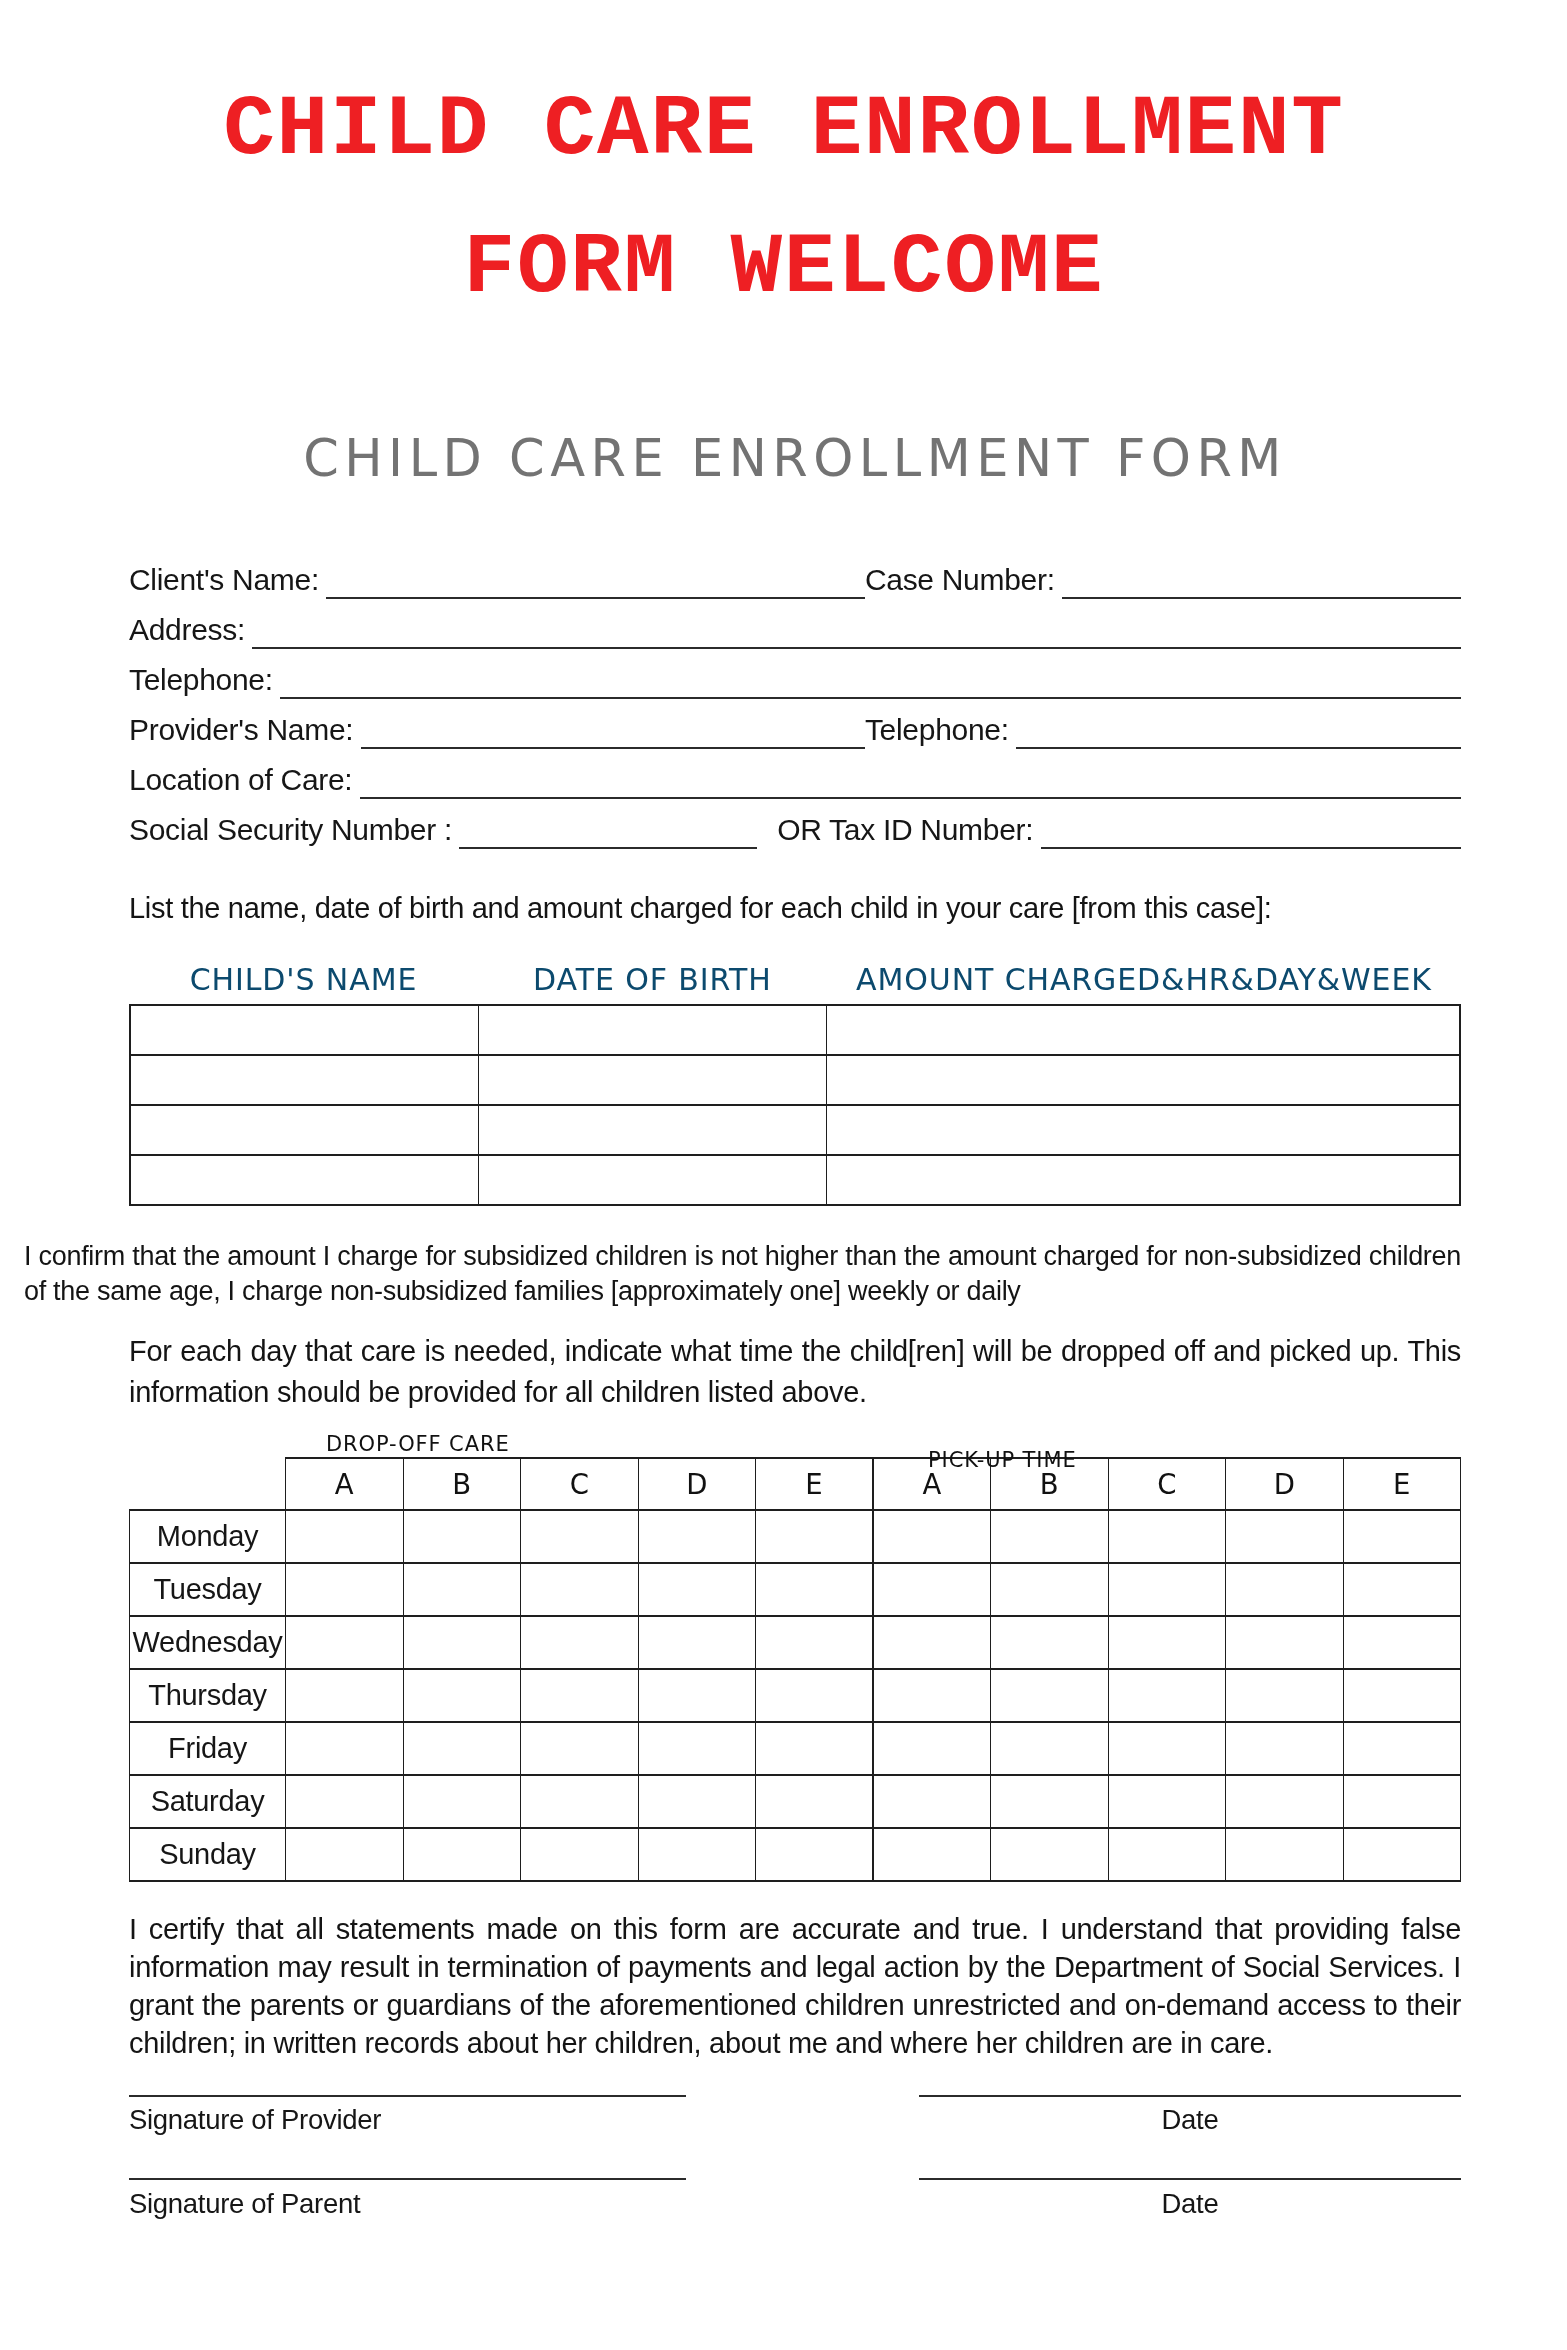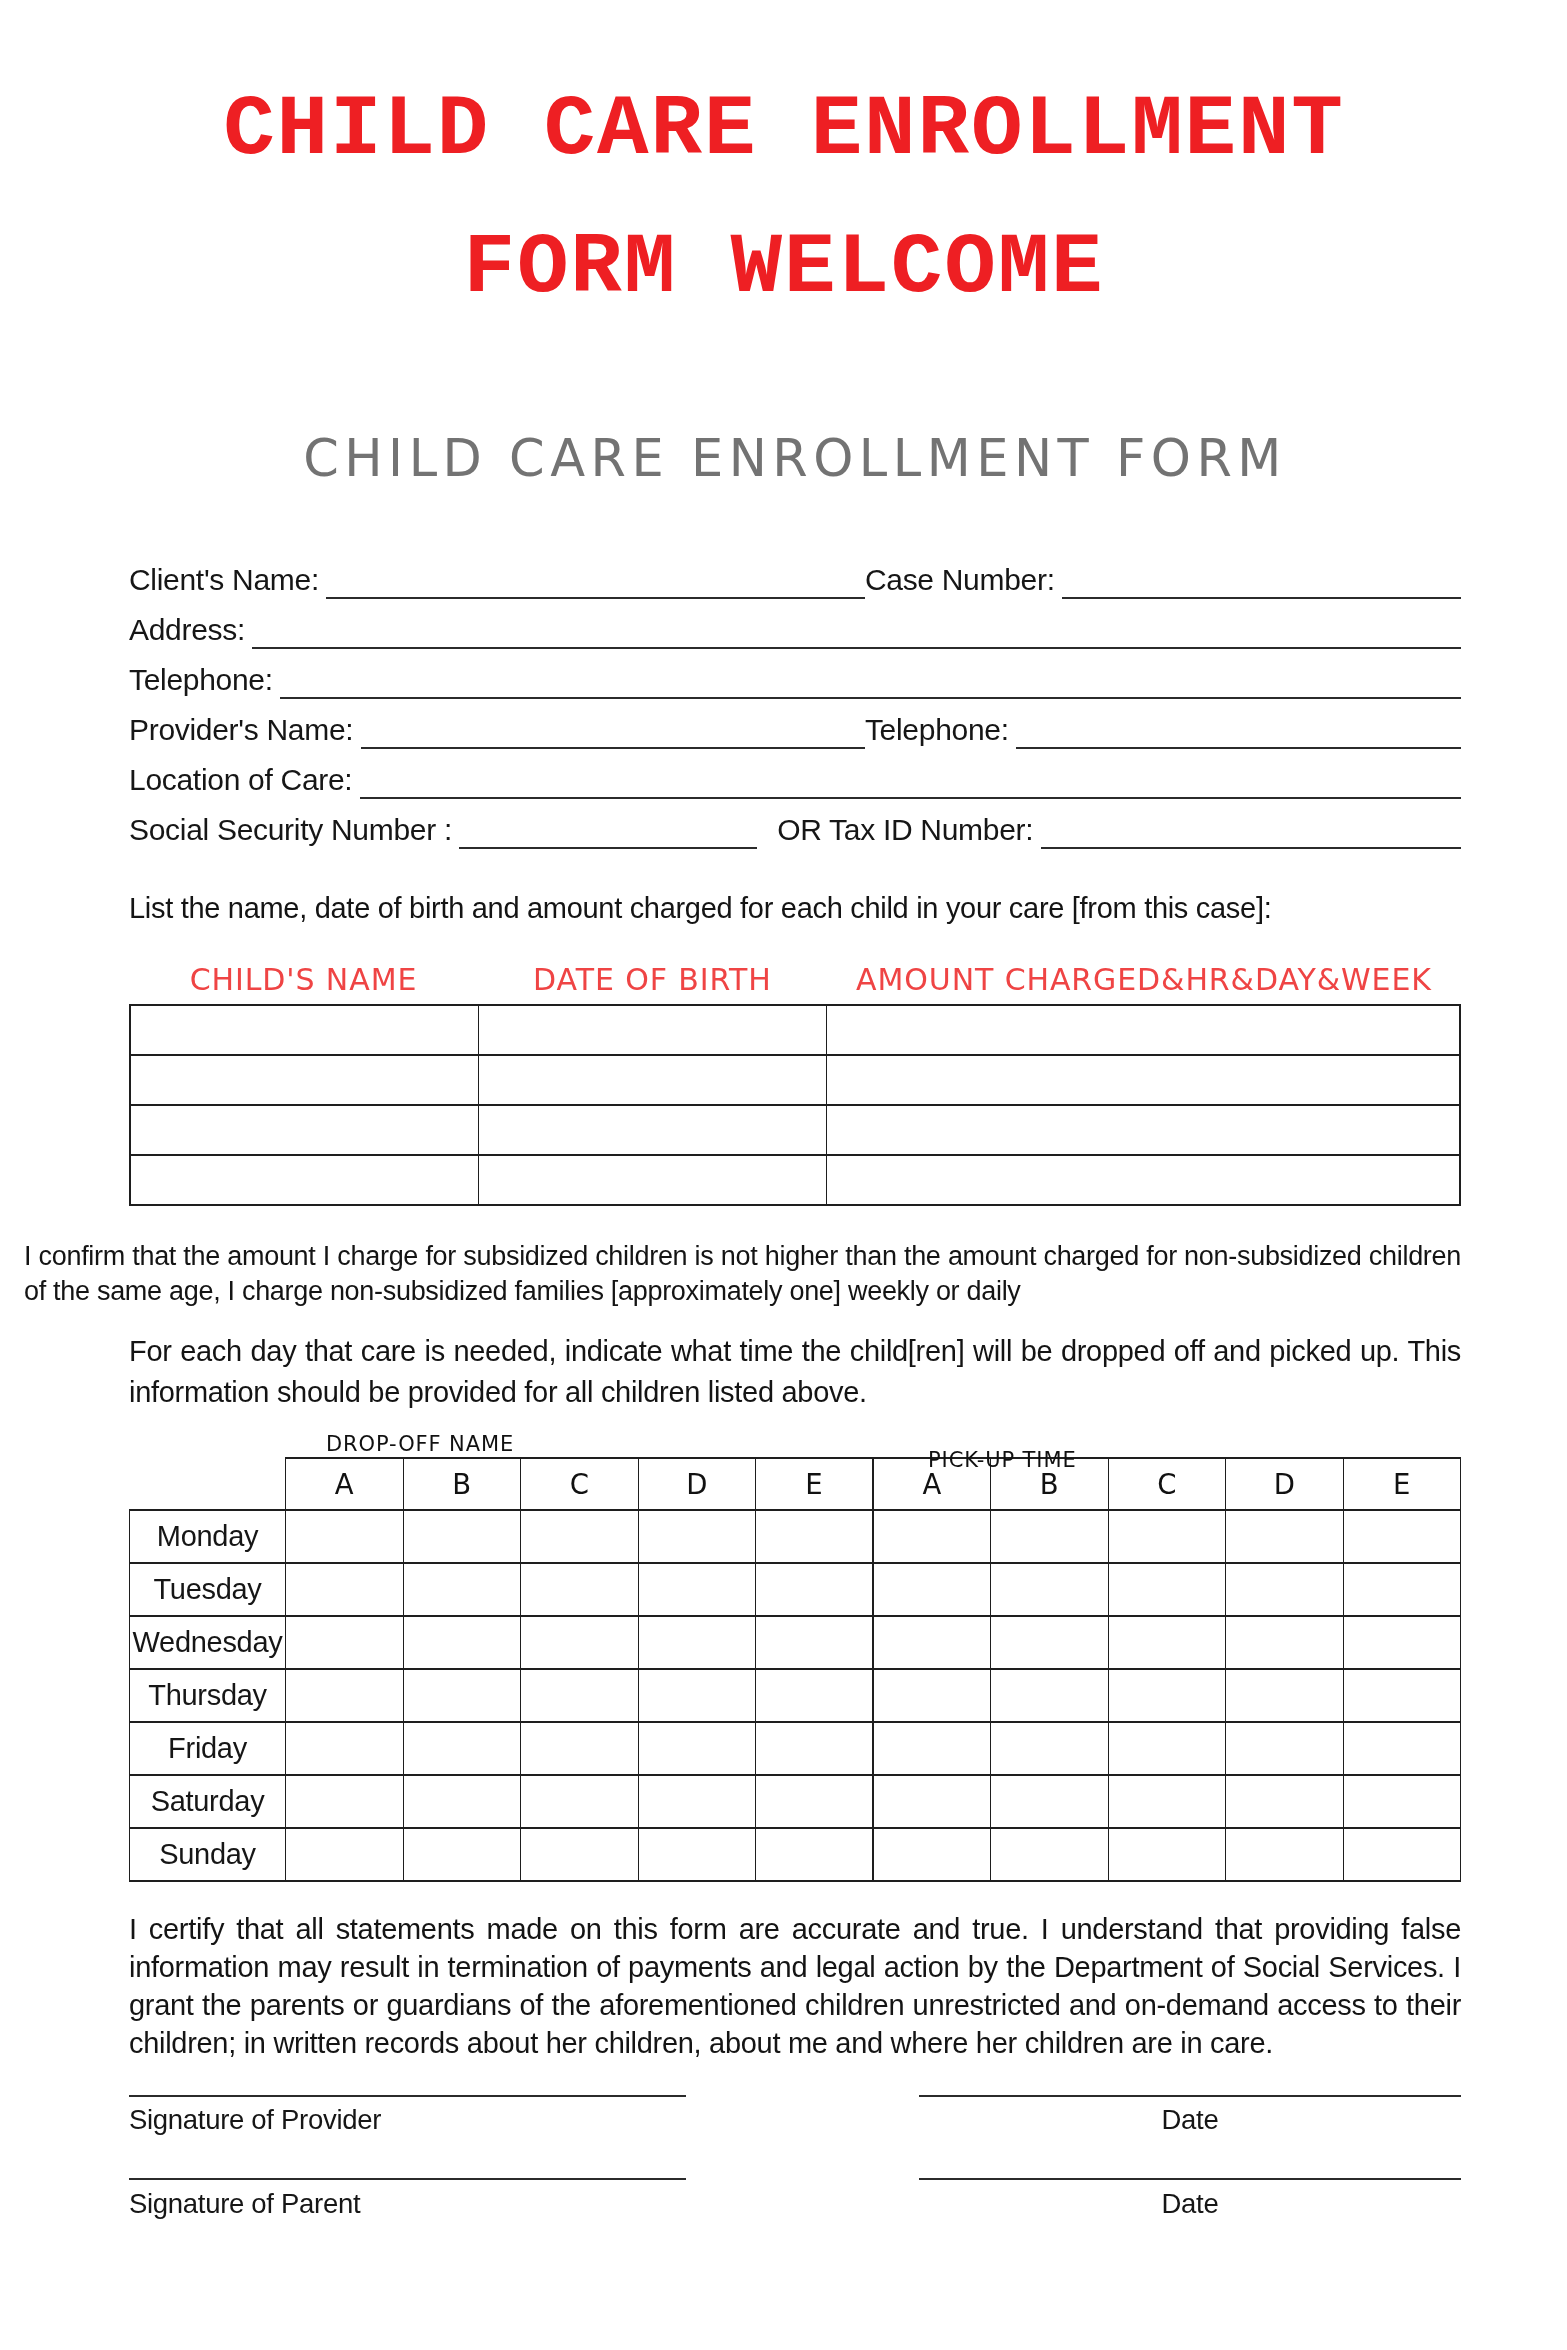"CHILD'S NAME" .chead { color: #ef4444 -> #0c4a6e }
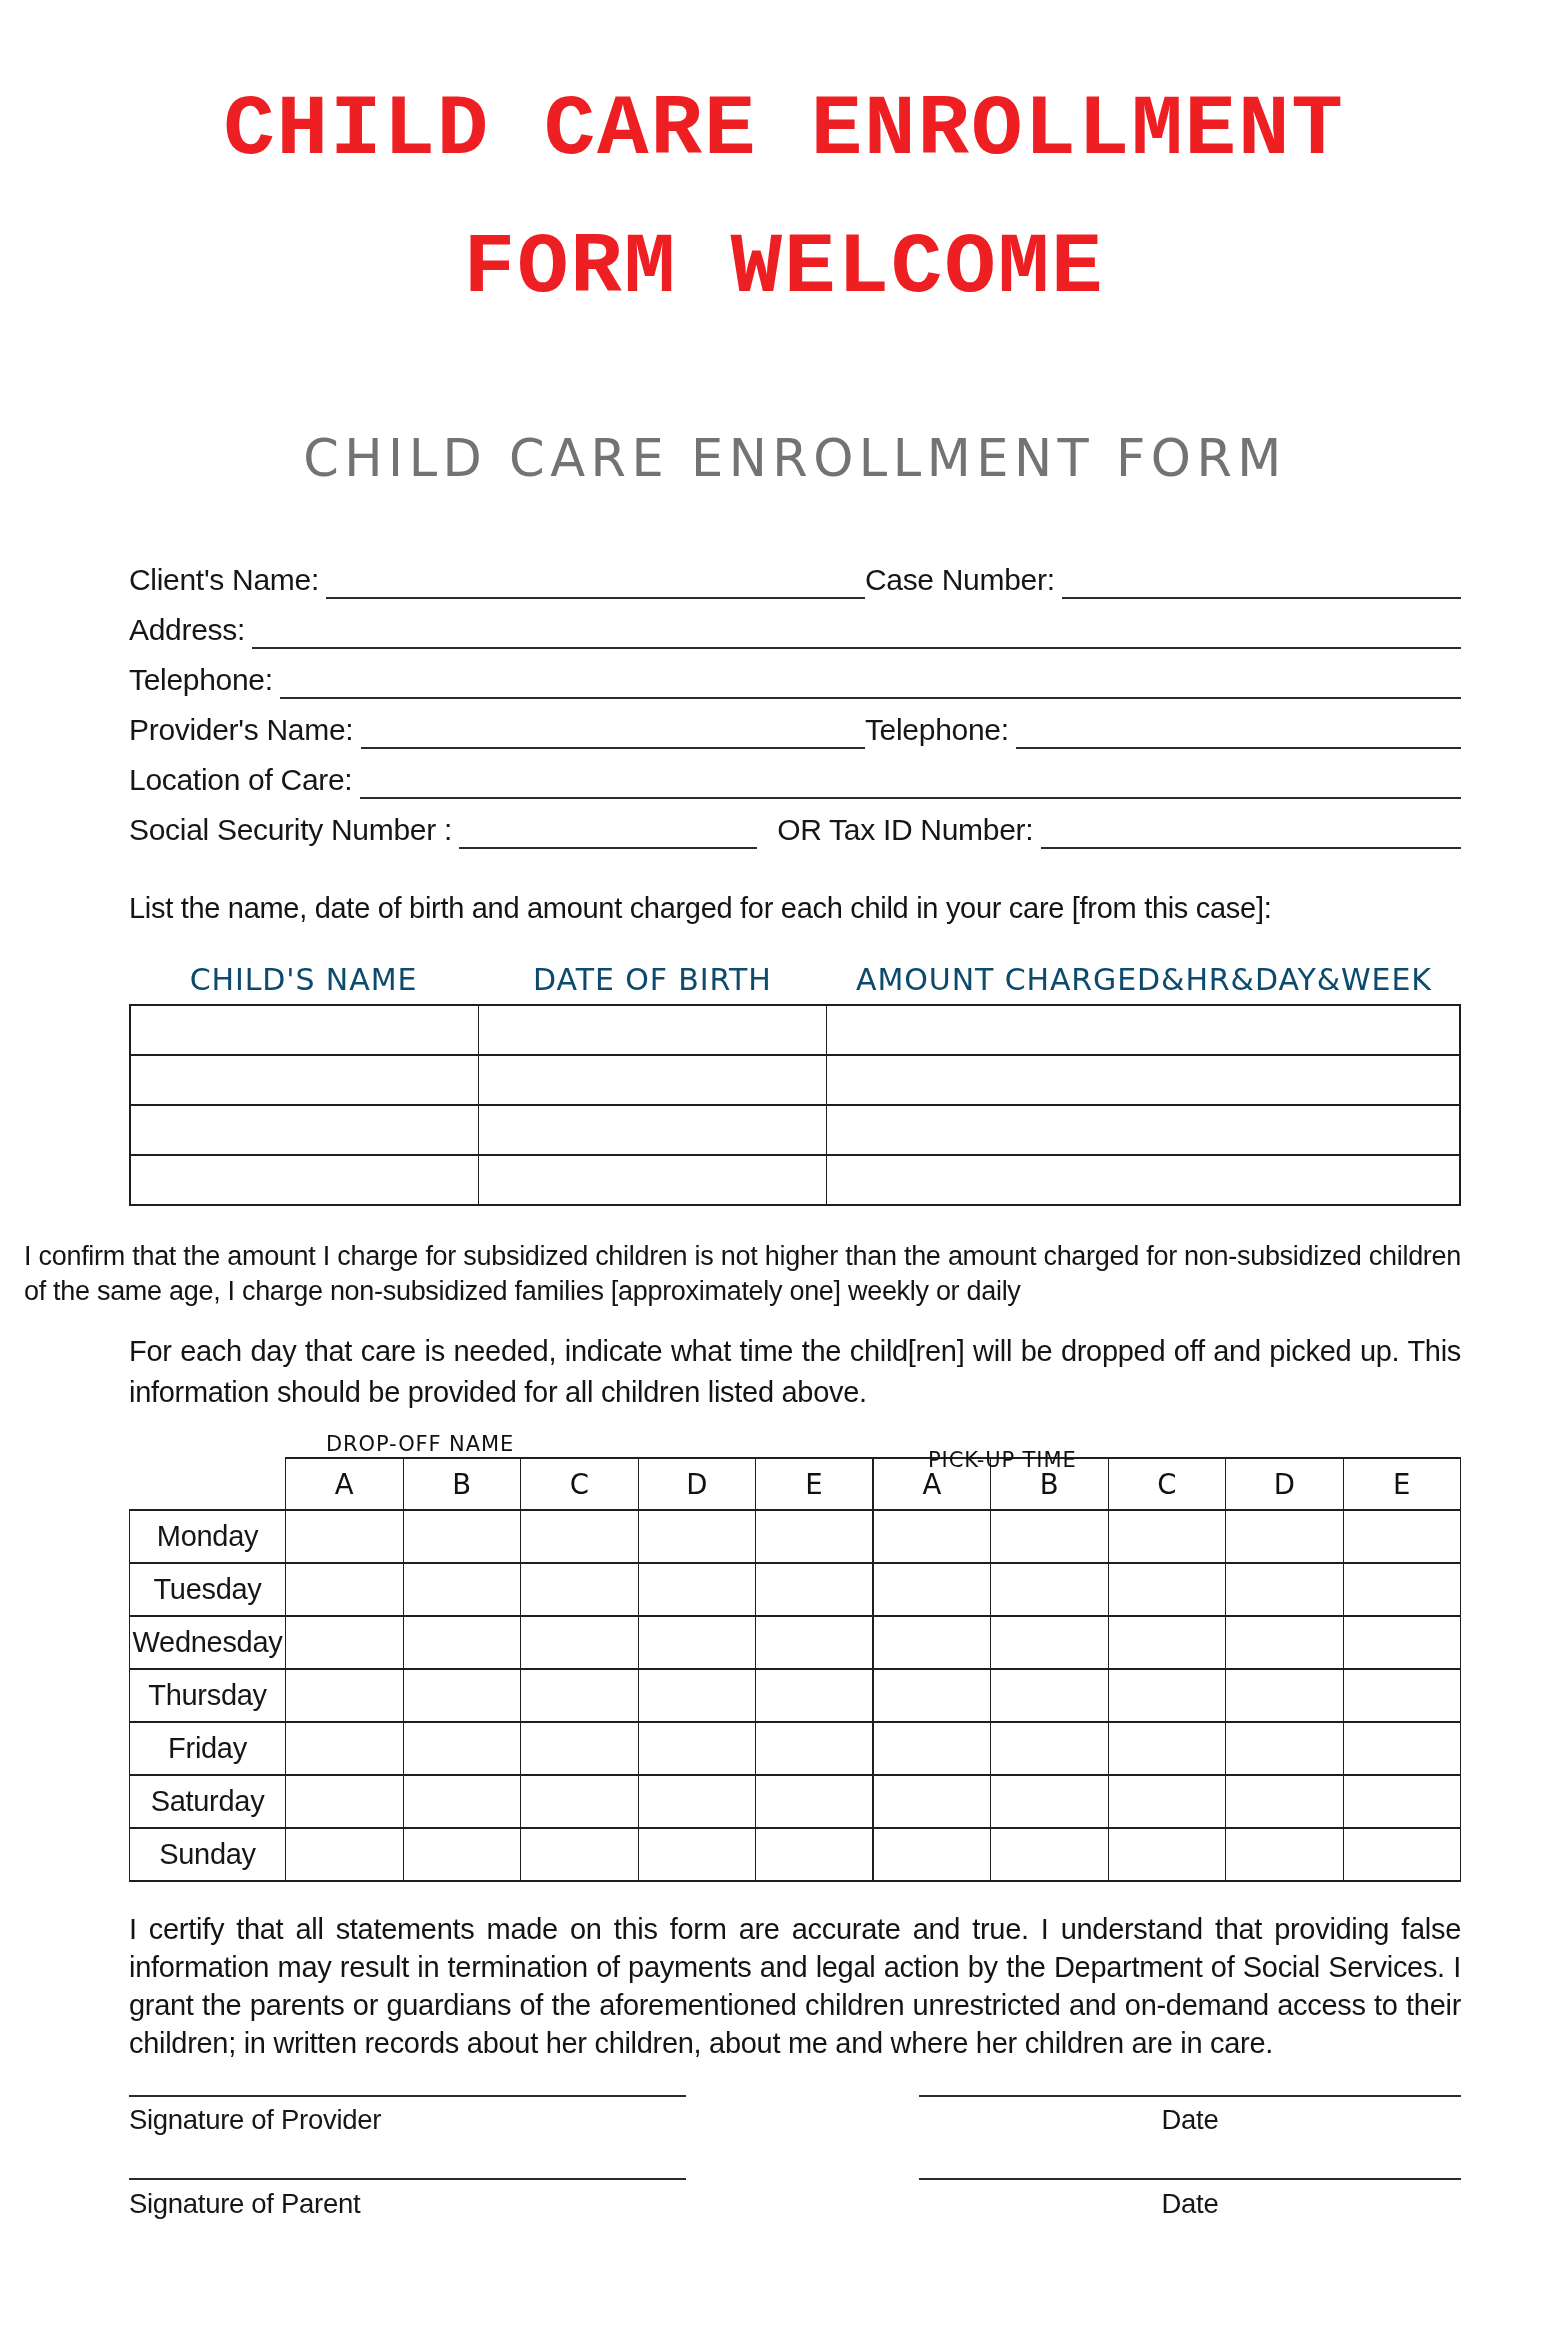"DROP-OFF NAME" span.dropoff { text: NAME -> CARE }
